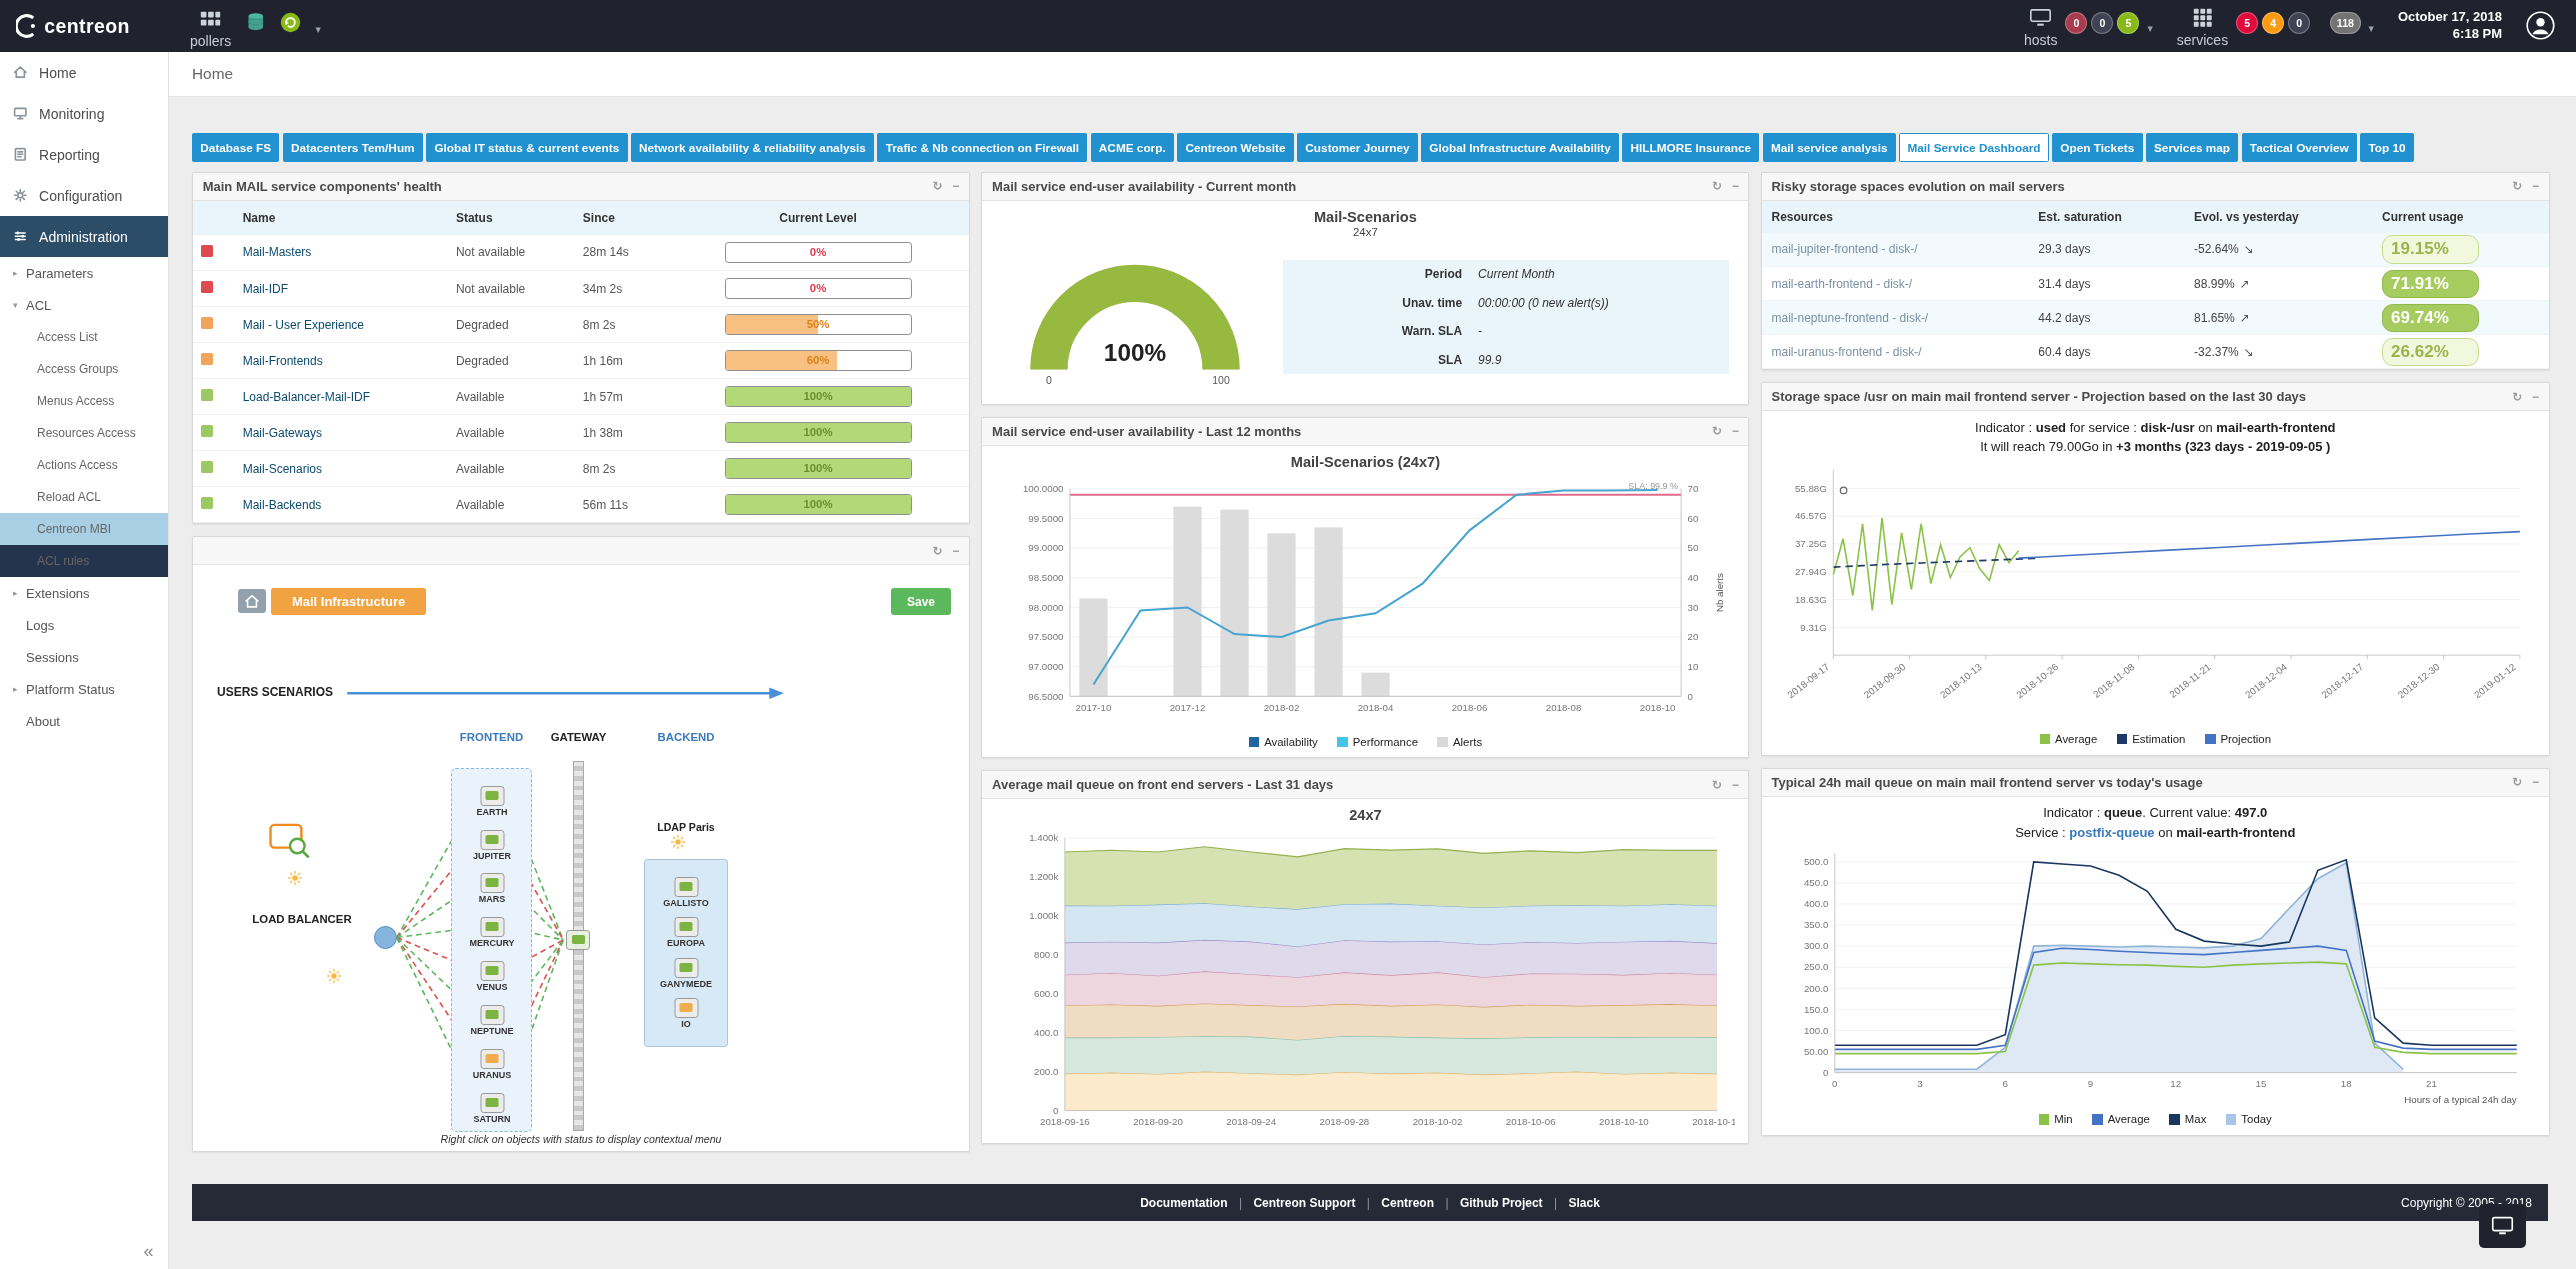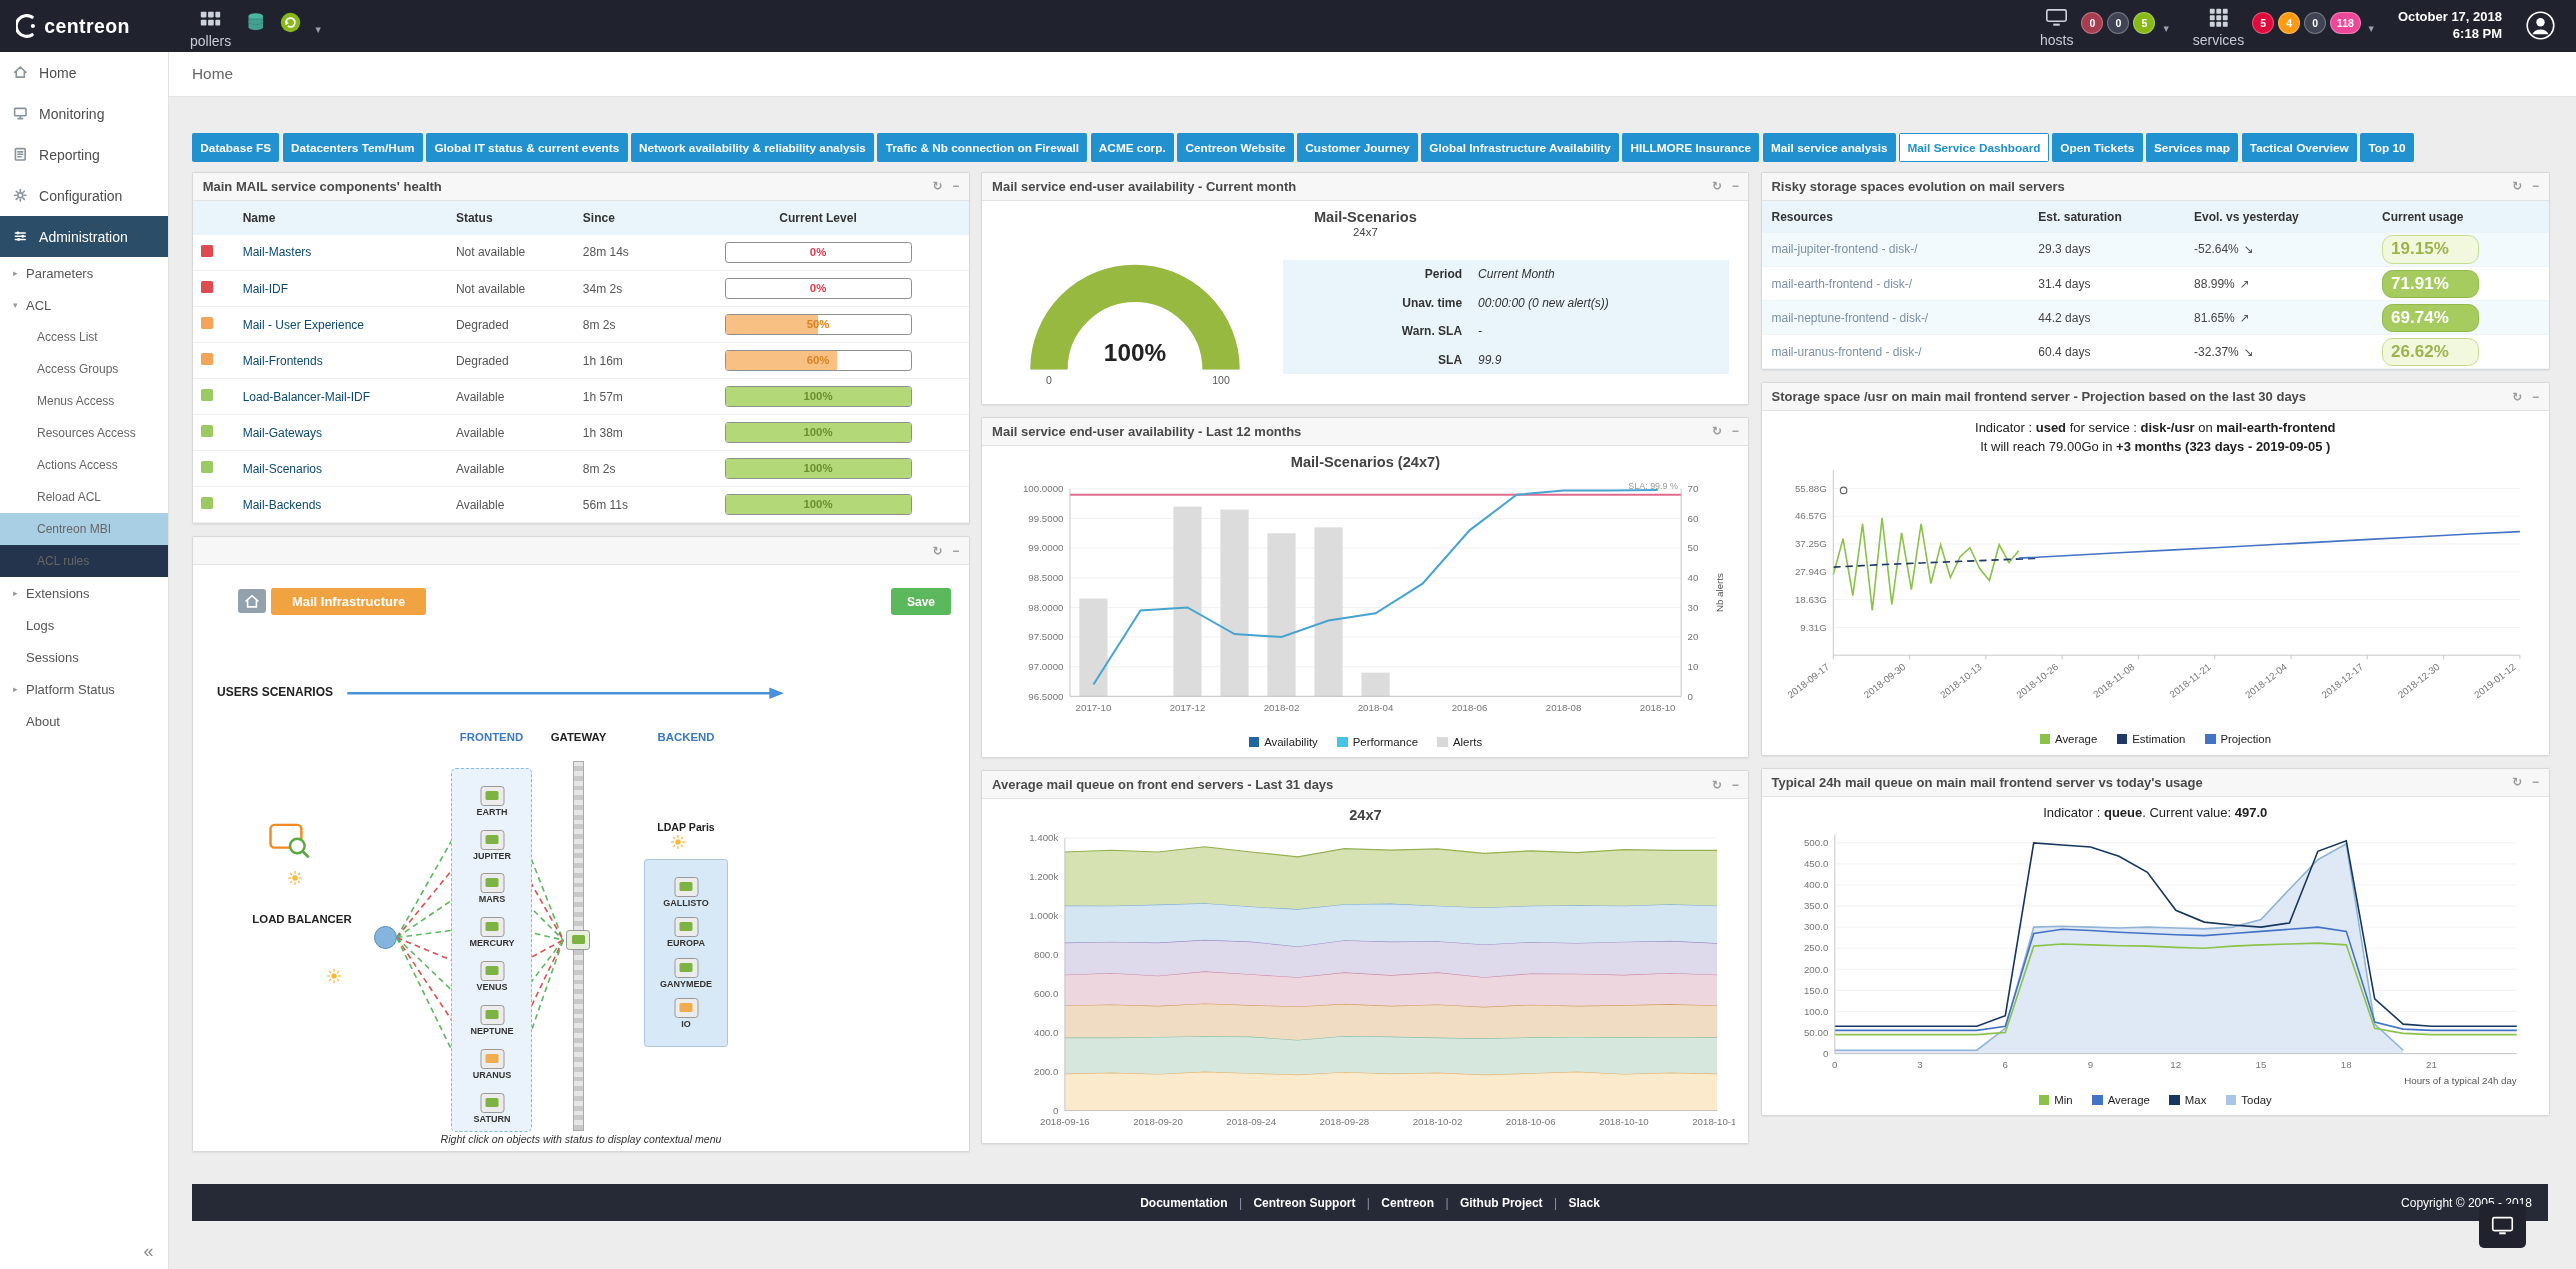"118" span.badge { background: #ec4899 -> #737373; margin-left: none -> 16px }
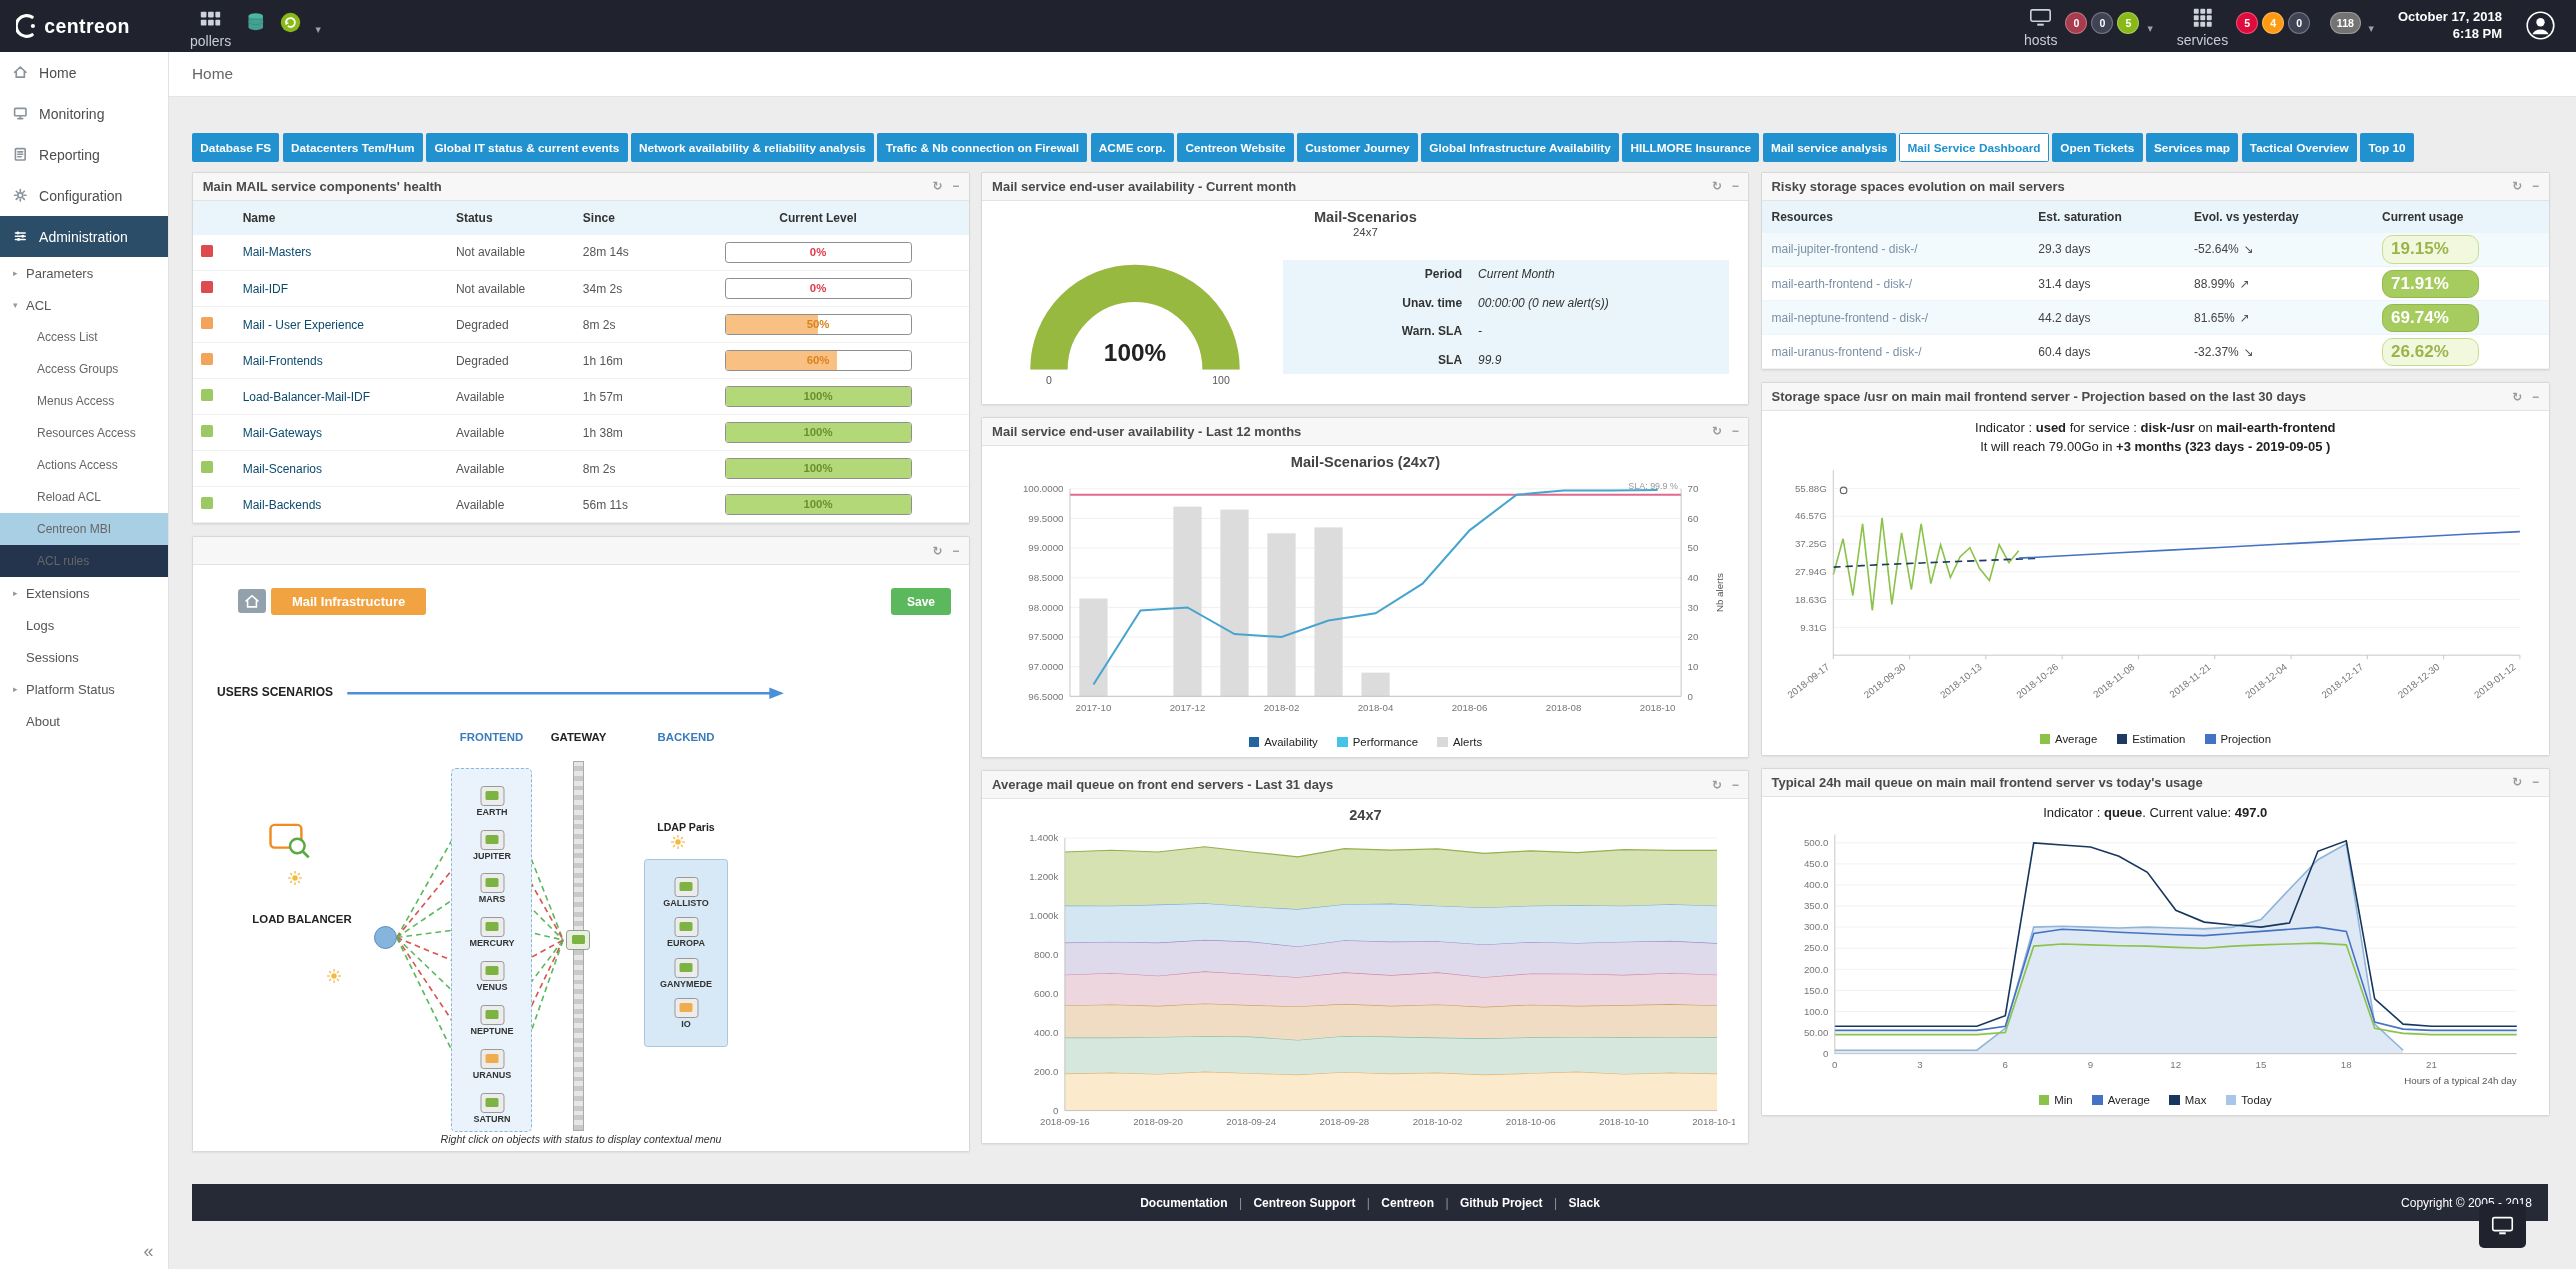"Service : postfix-queue on" div.ind { html: none -> <div><span>Service : </span><span>postfix-queue</span><span> on </span><span>mail-earth-frontend</span></div> }
